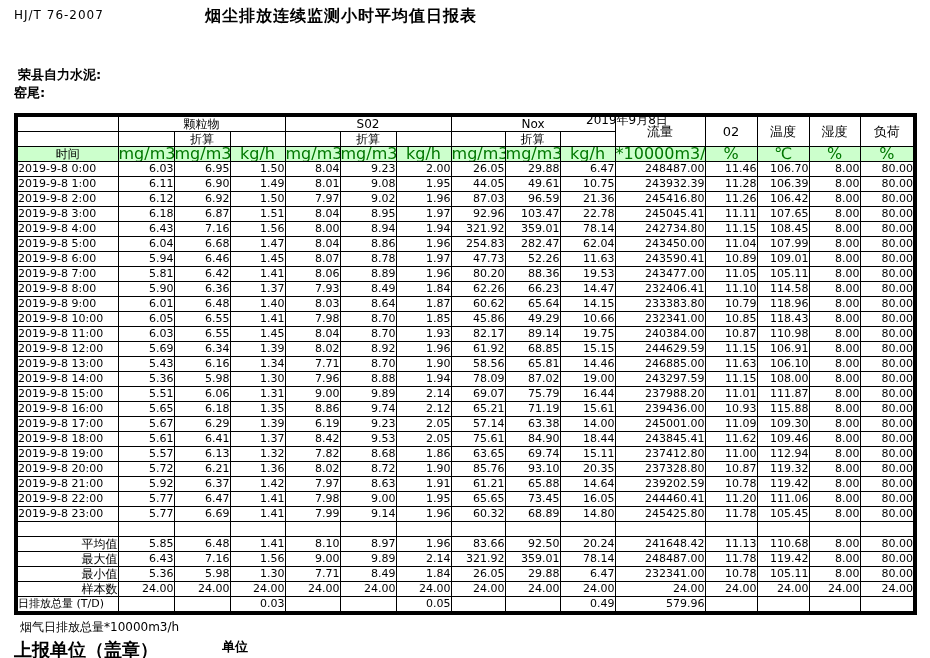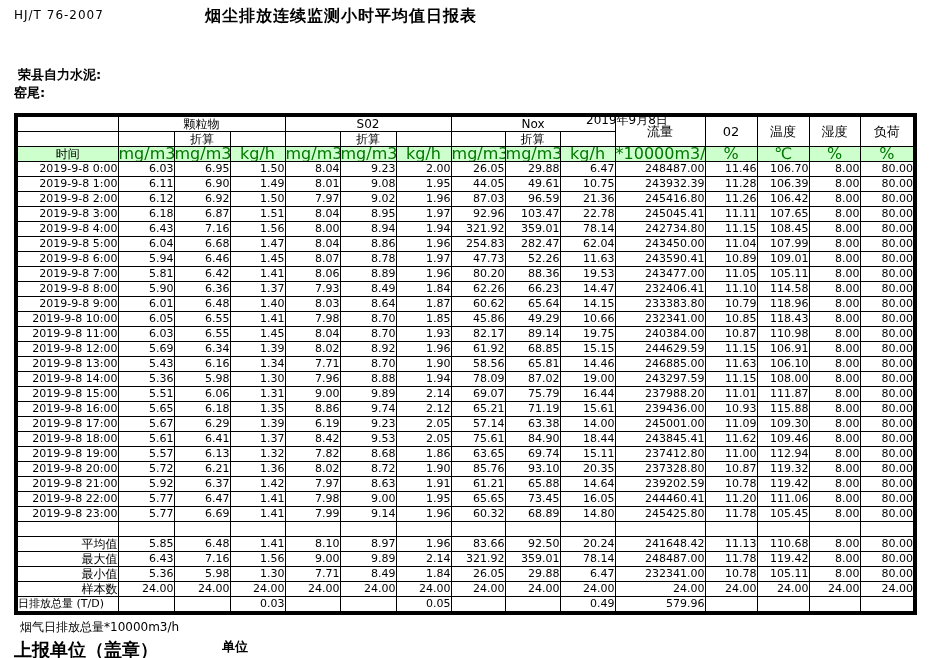"2019-9-8 0:00" td.c-time { text-align: right -> left }
